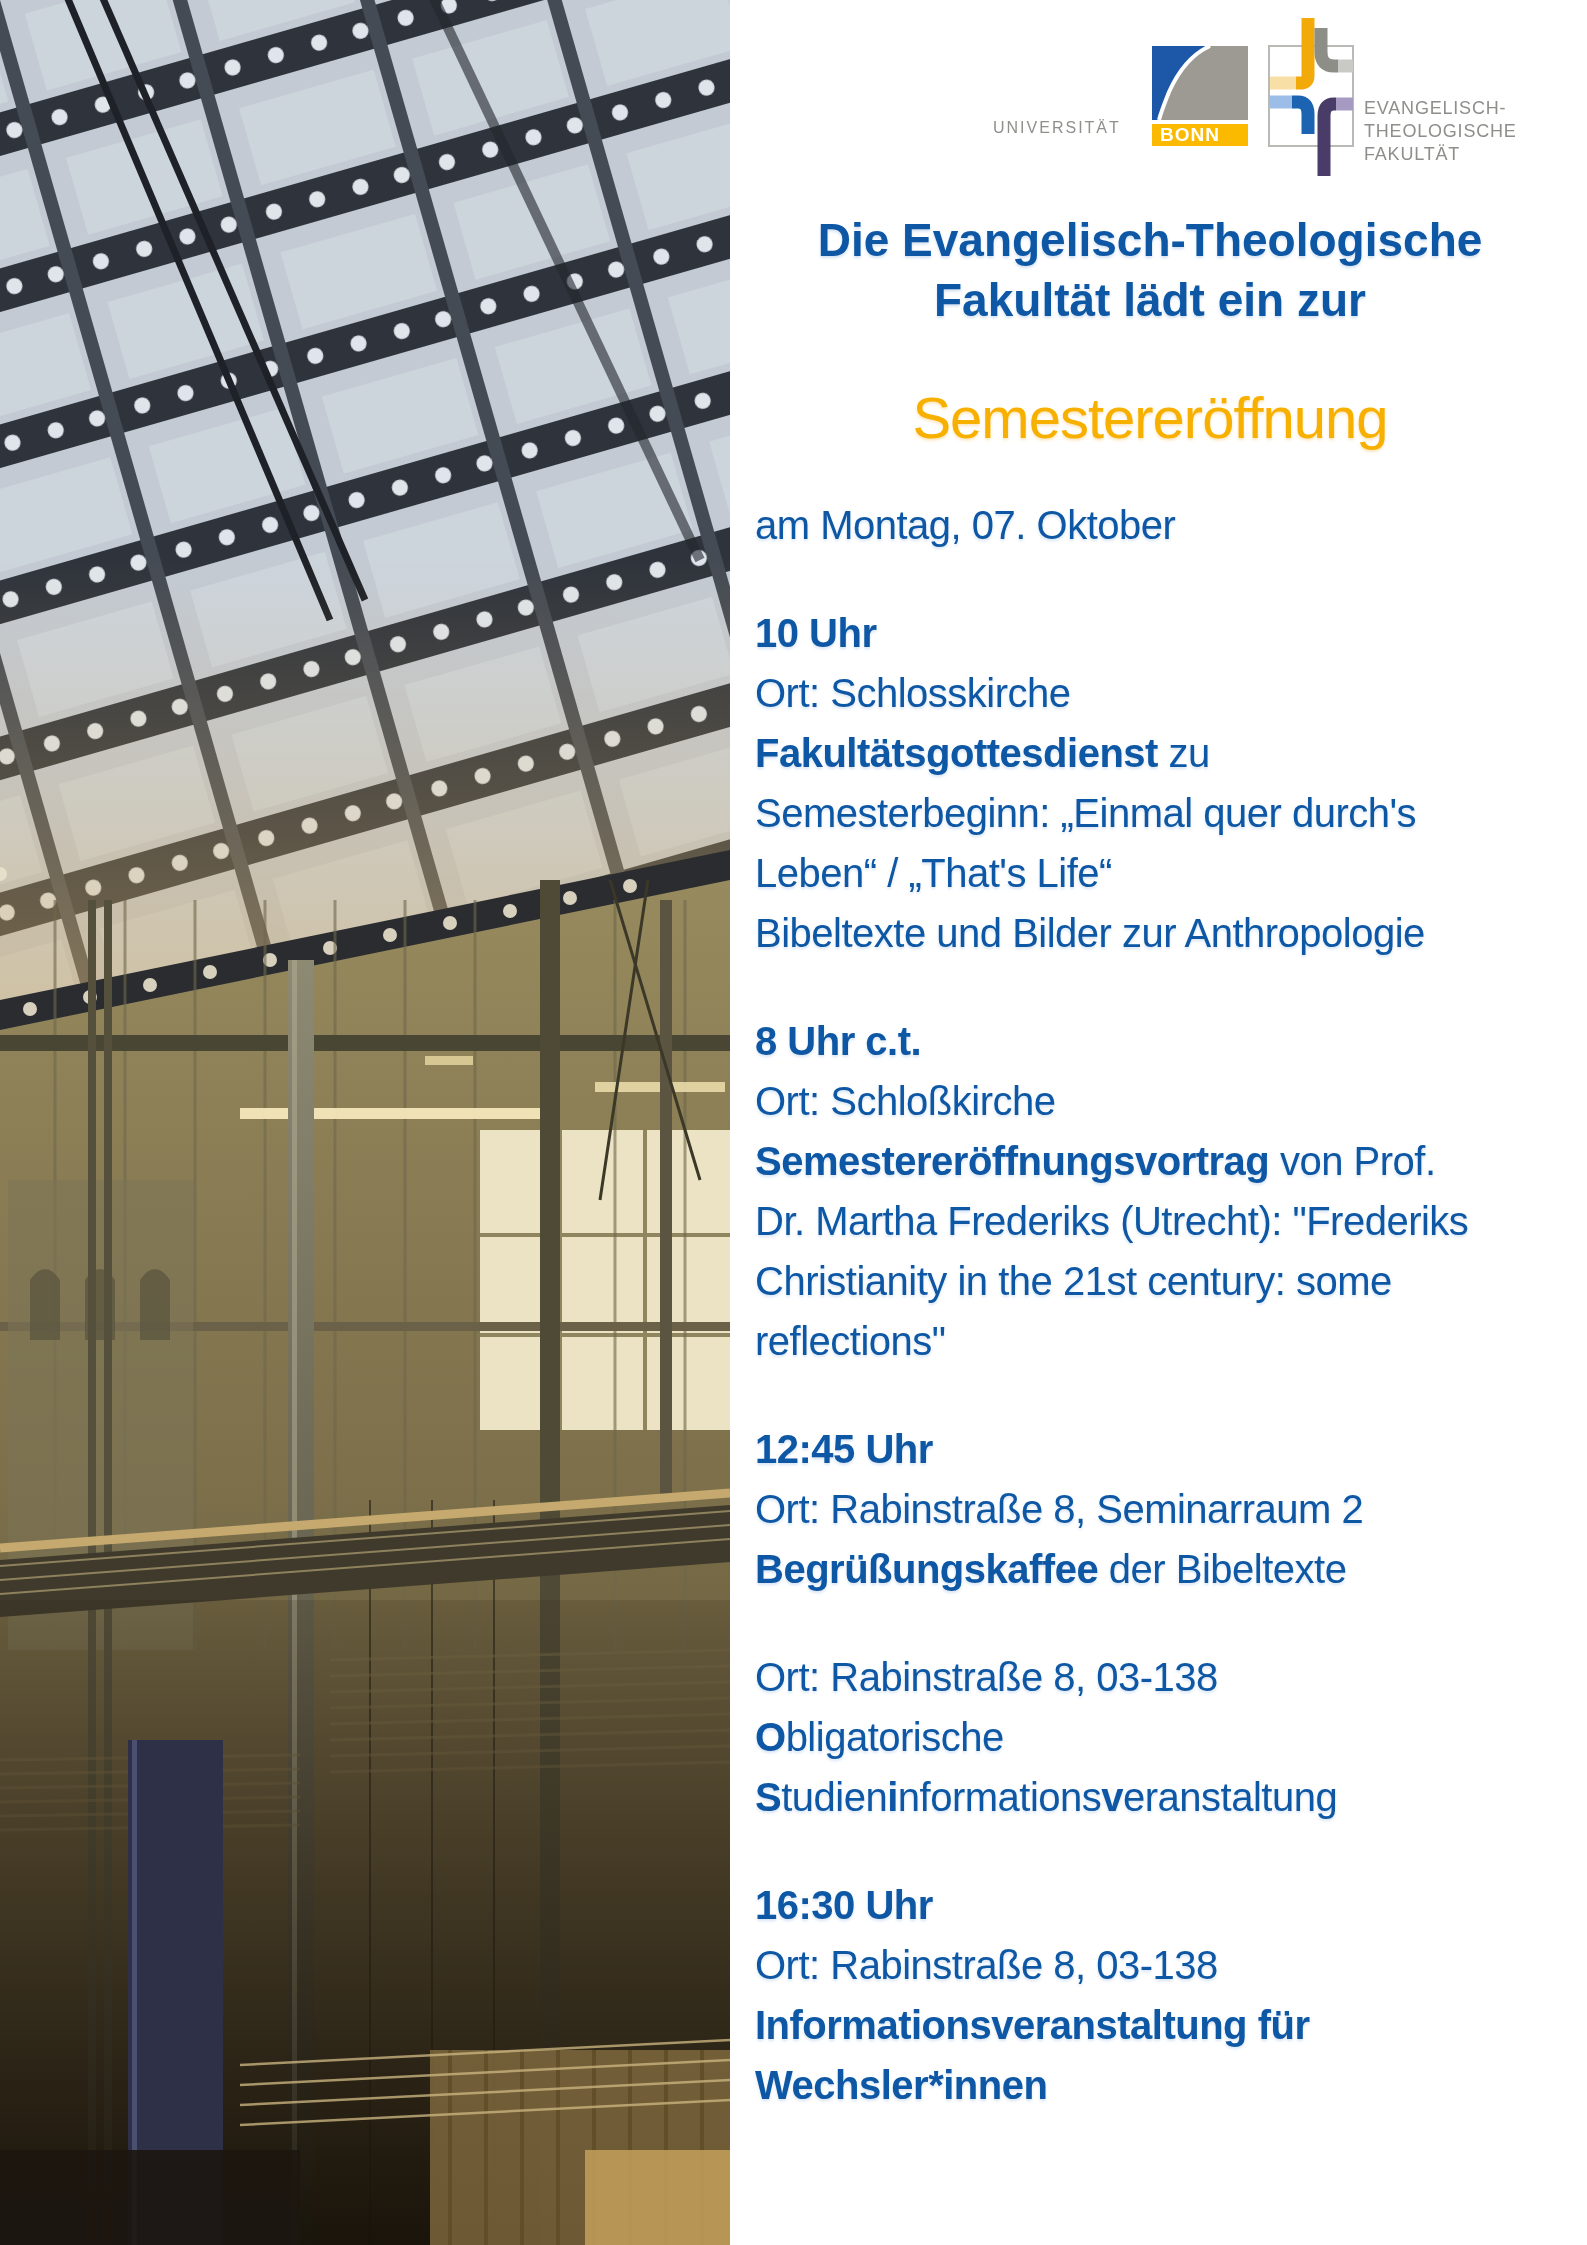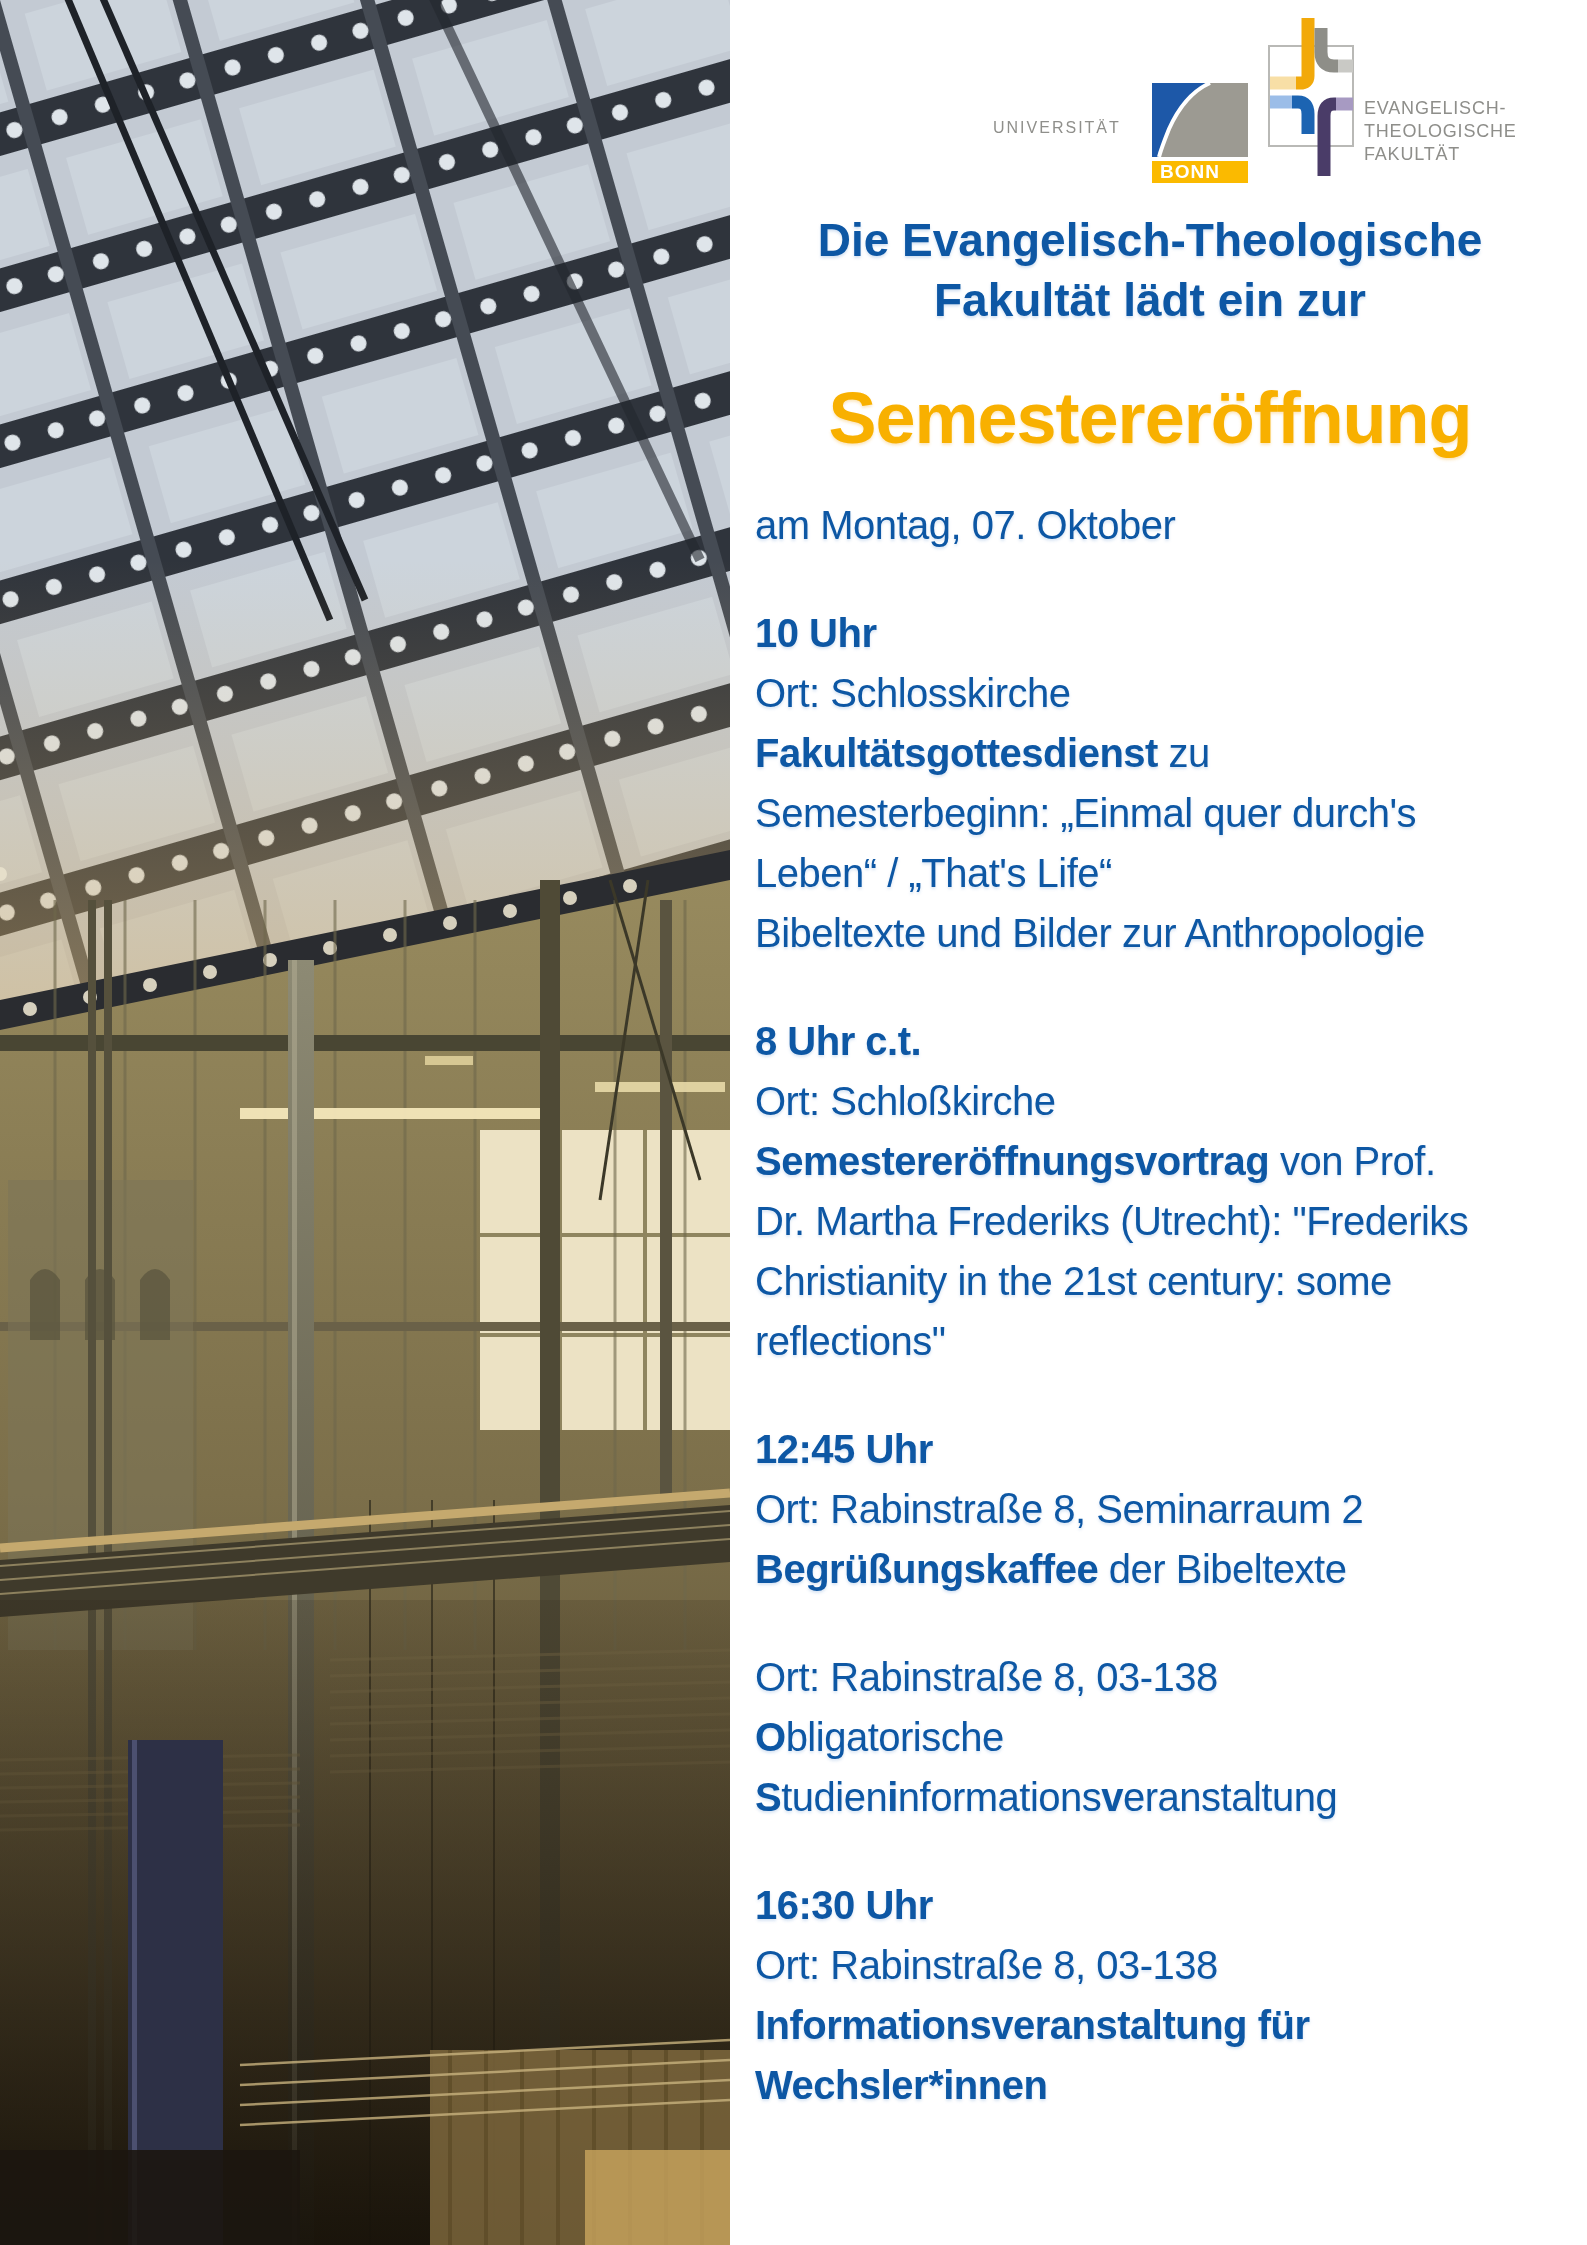"BONN" .ub-mark { margin-top: 37px -> none }
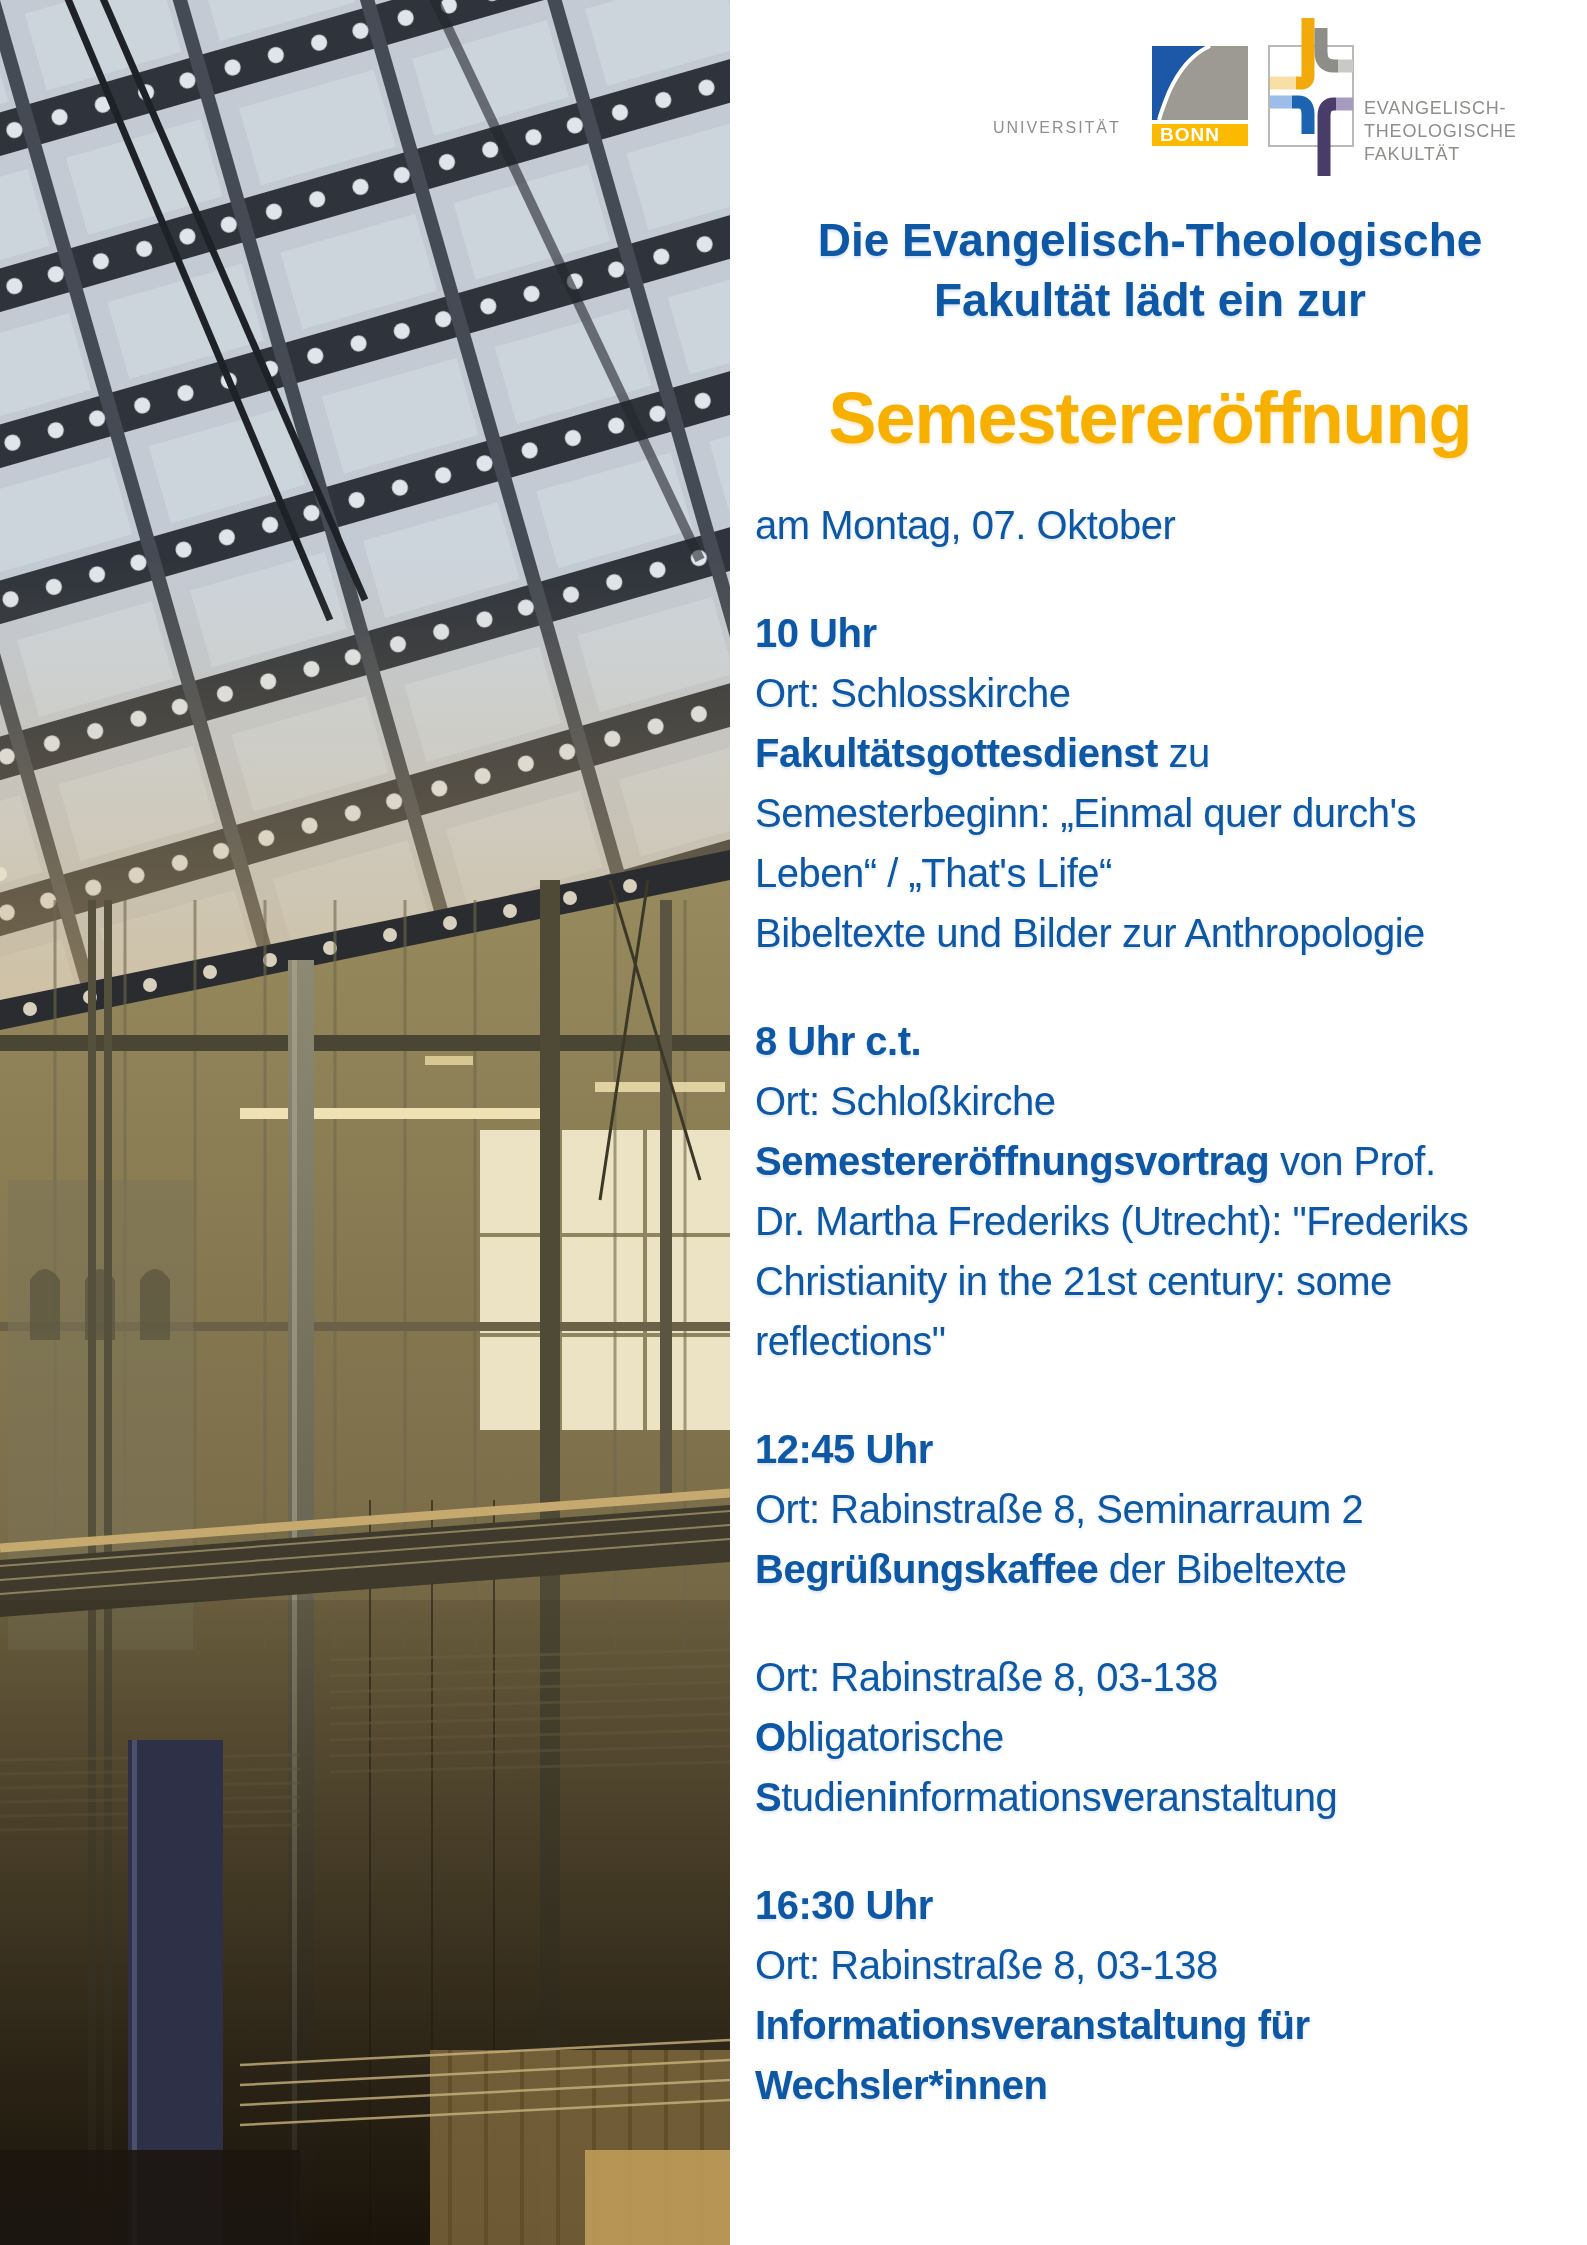"Semestereröffnung" .title { font-size: 72px -> 58px; font-weight: bold -> normal }
